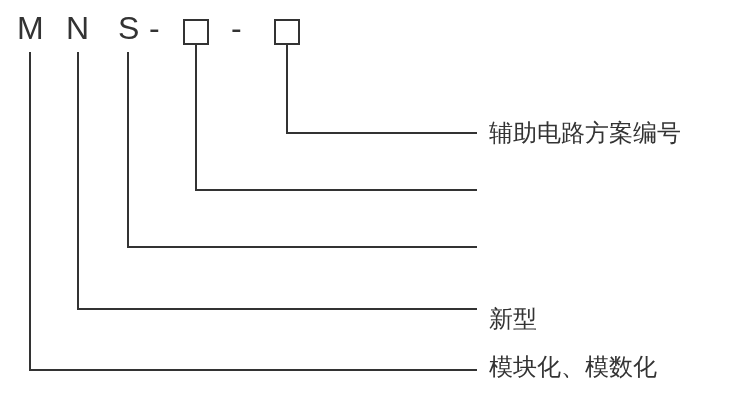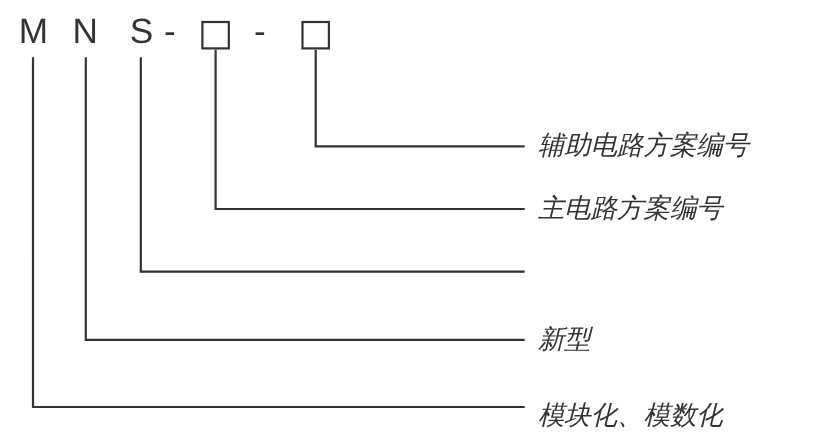"辅助电路方案编号" .label { font-style: italic -> none }
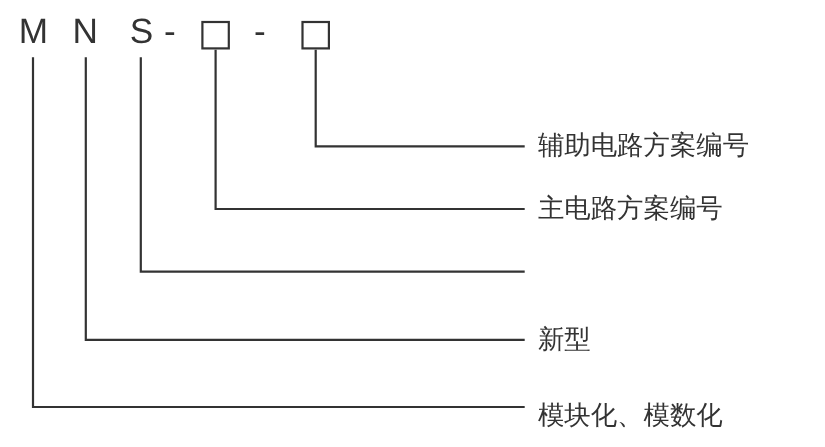"主电路方案编号" div.label { html: <div>主电路方案编号</div> -> none }
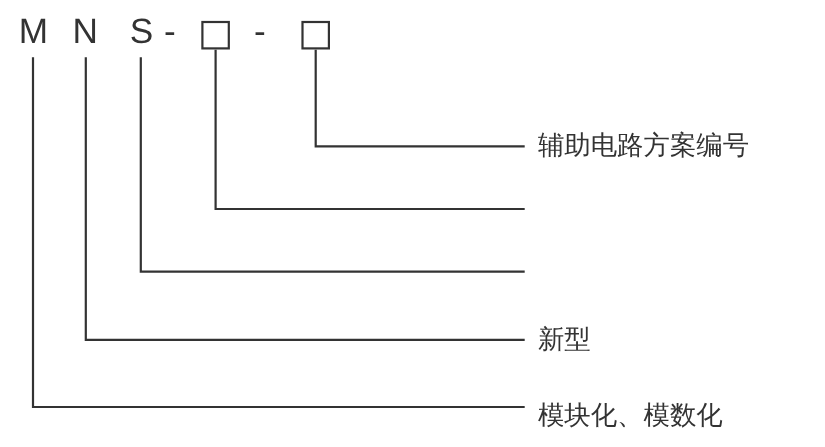"新型" div.label { top: 295px -> 305px }
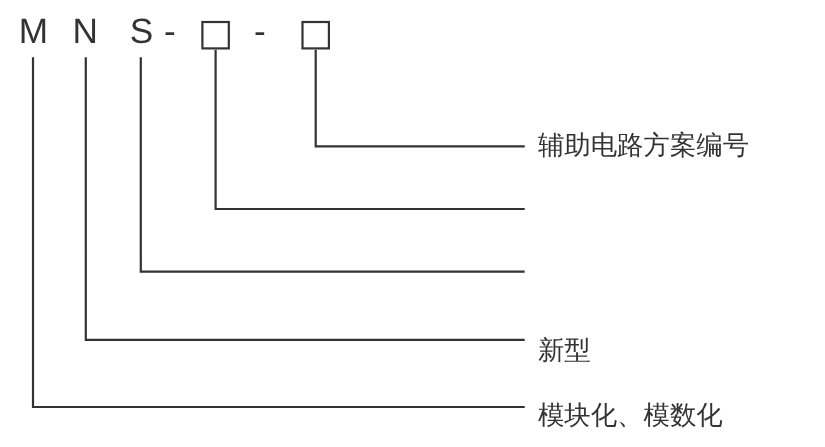"模块化、模数化" div.label { top: 364px -> 353px }
